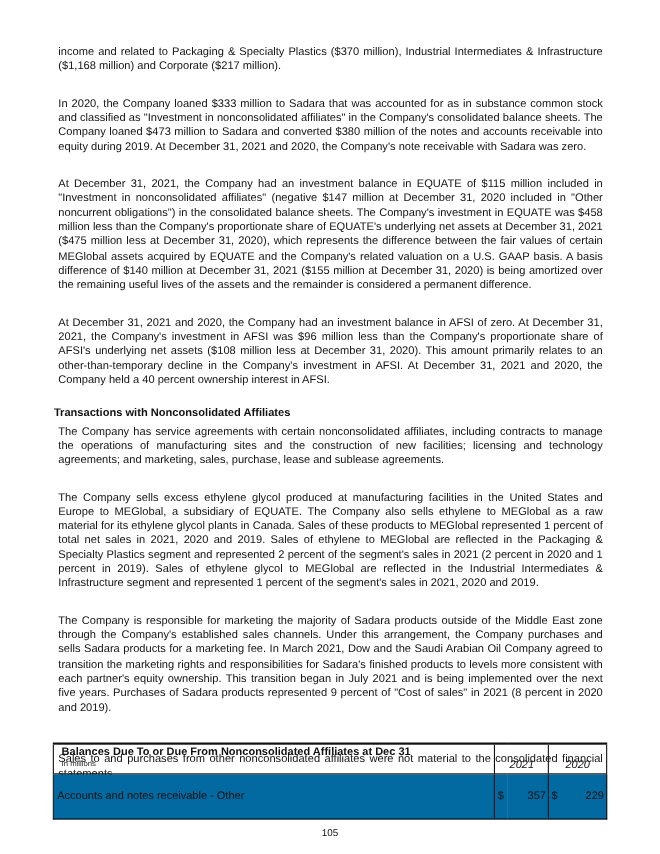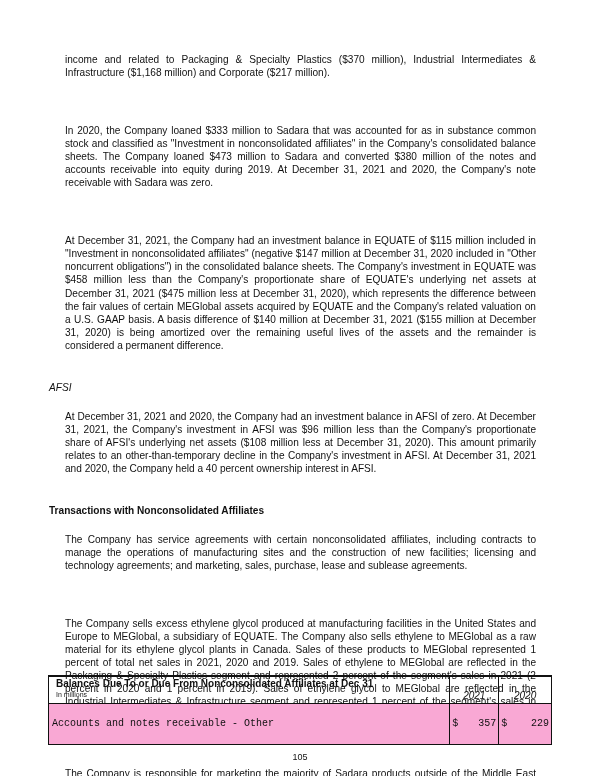"income and related to Packaging" p { margin: 16px -> 4px }
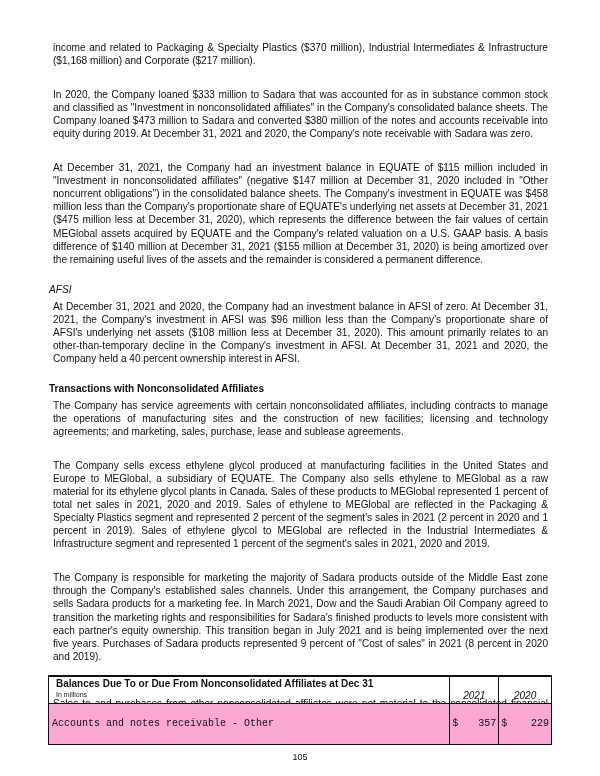"AFSI" div.sub-heading { html: <div>AFSI</div> -> none }
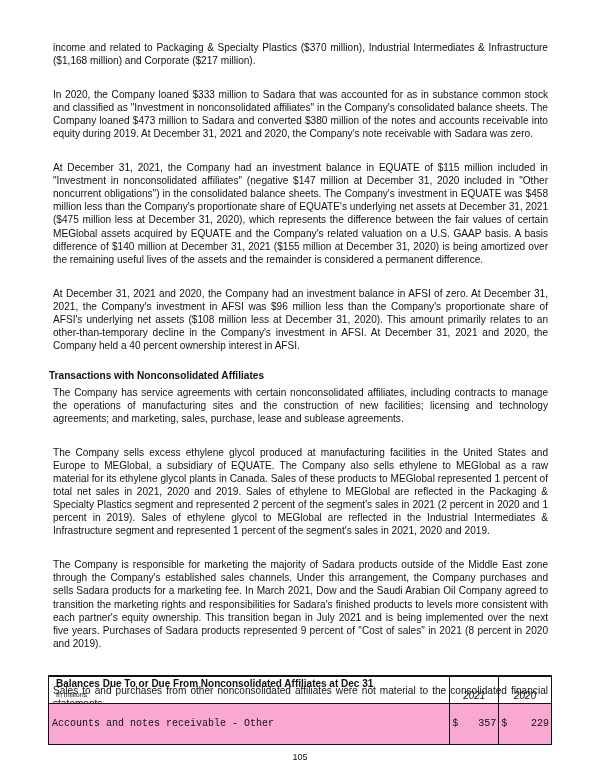"Accounts and notes receivable -" .fin-table .data-row.shaded td { background: #f9a8d4 -> #0369a1; font-family: Liberation Mono, monospace -> none }
